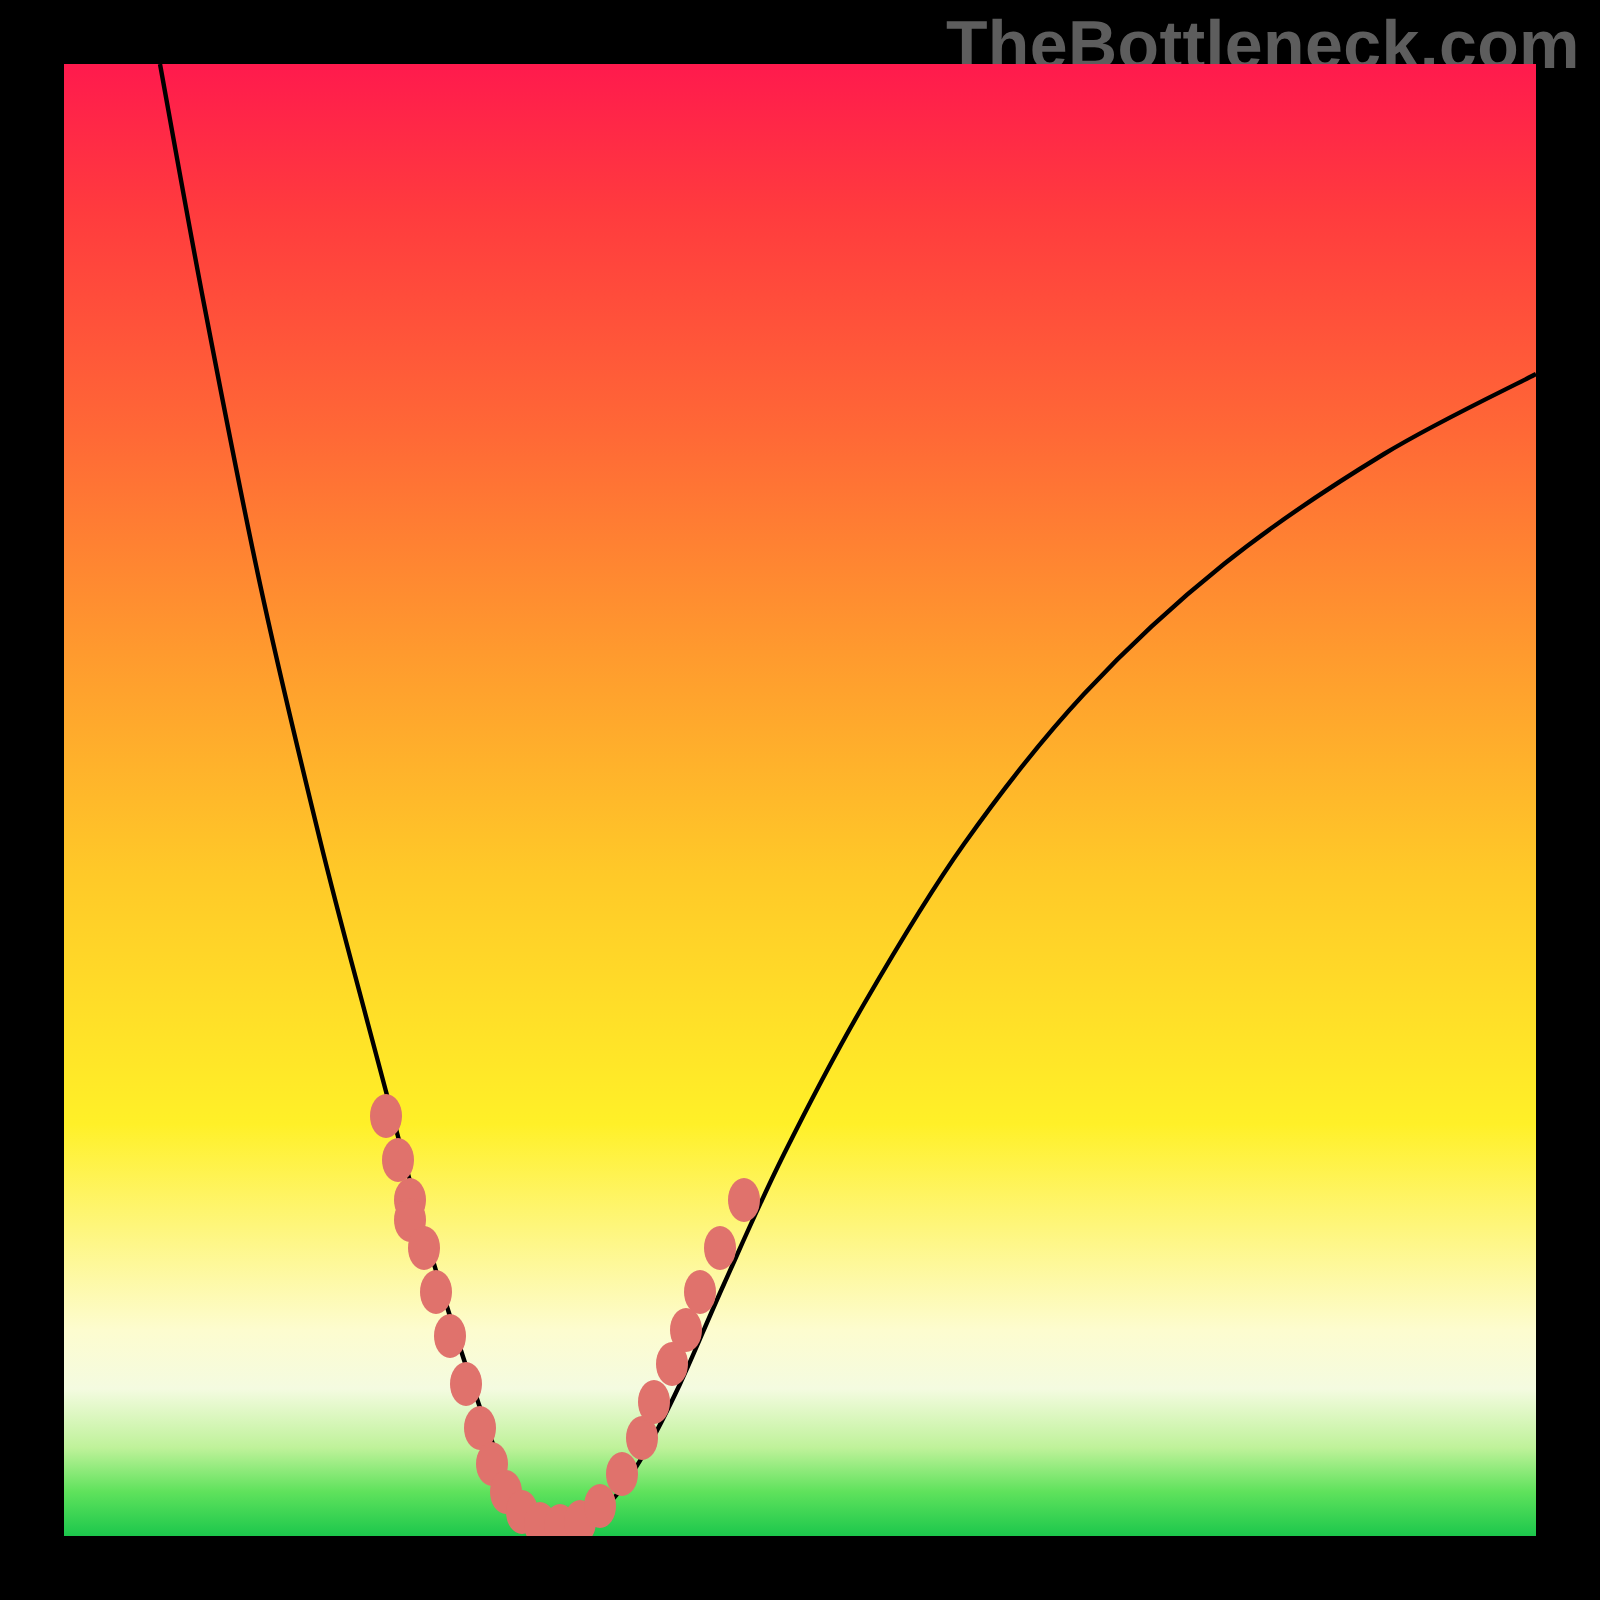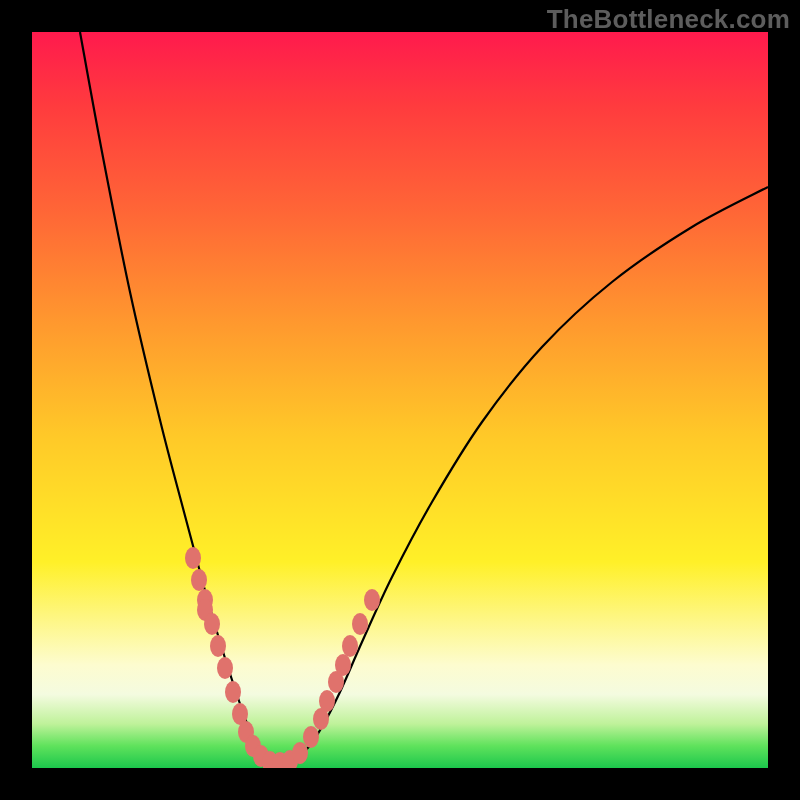"TheBottleneck.com" .watermark { font-size: 26px -> 34px }
